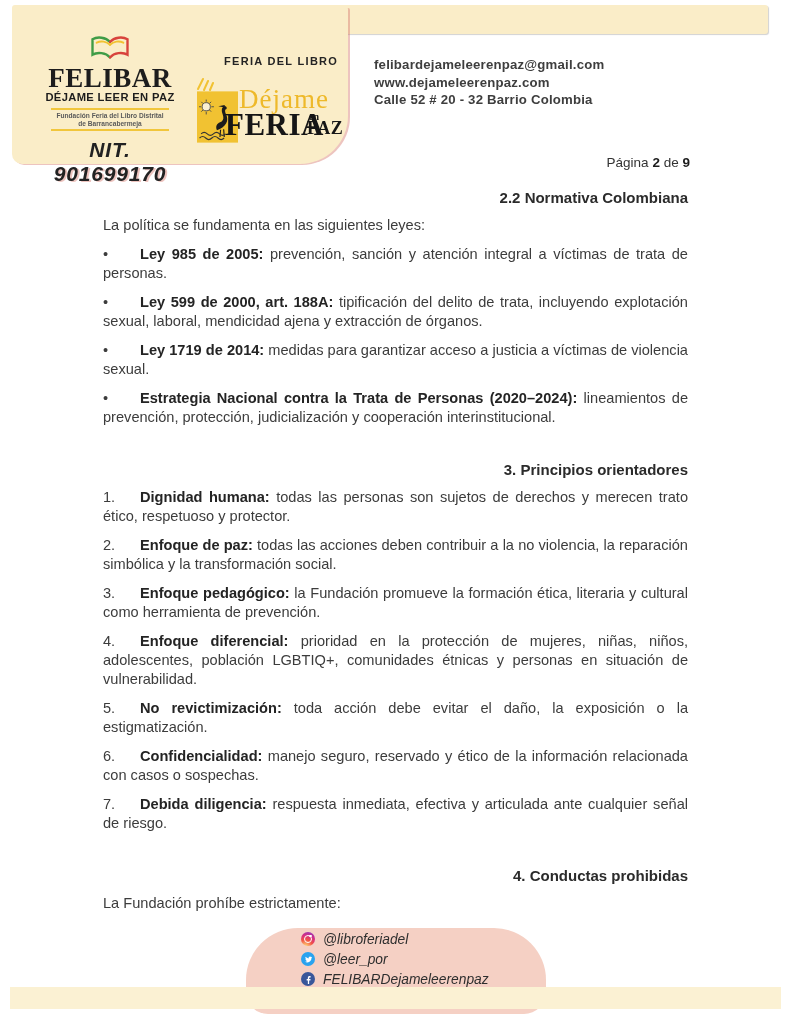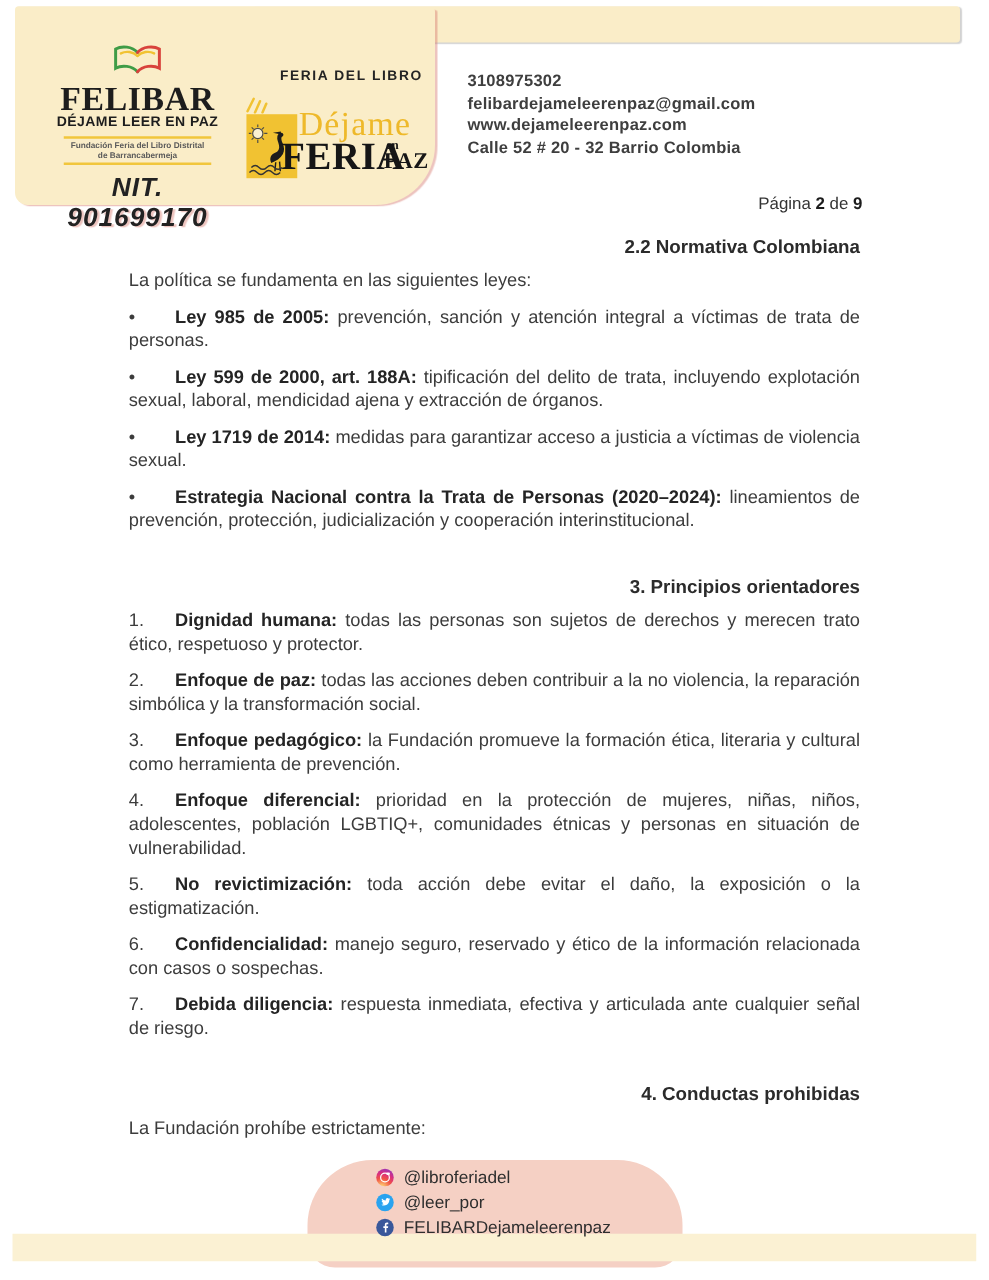"3108975302" div { html: <div>3108975302</div> -> none }
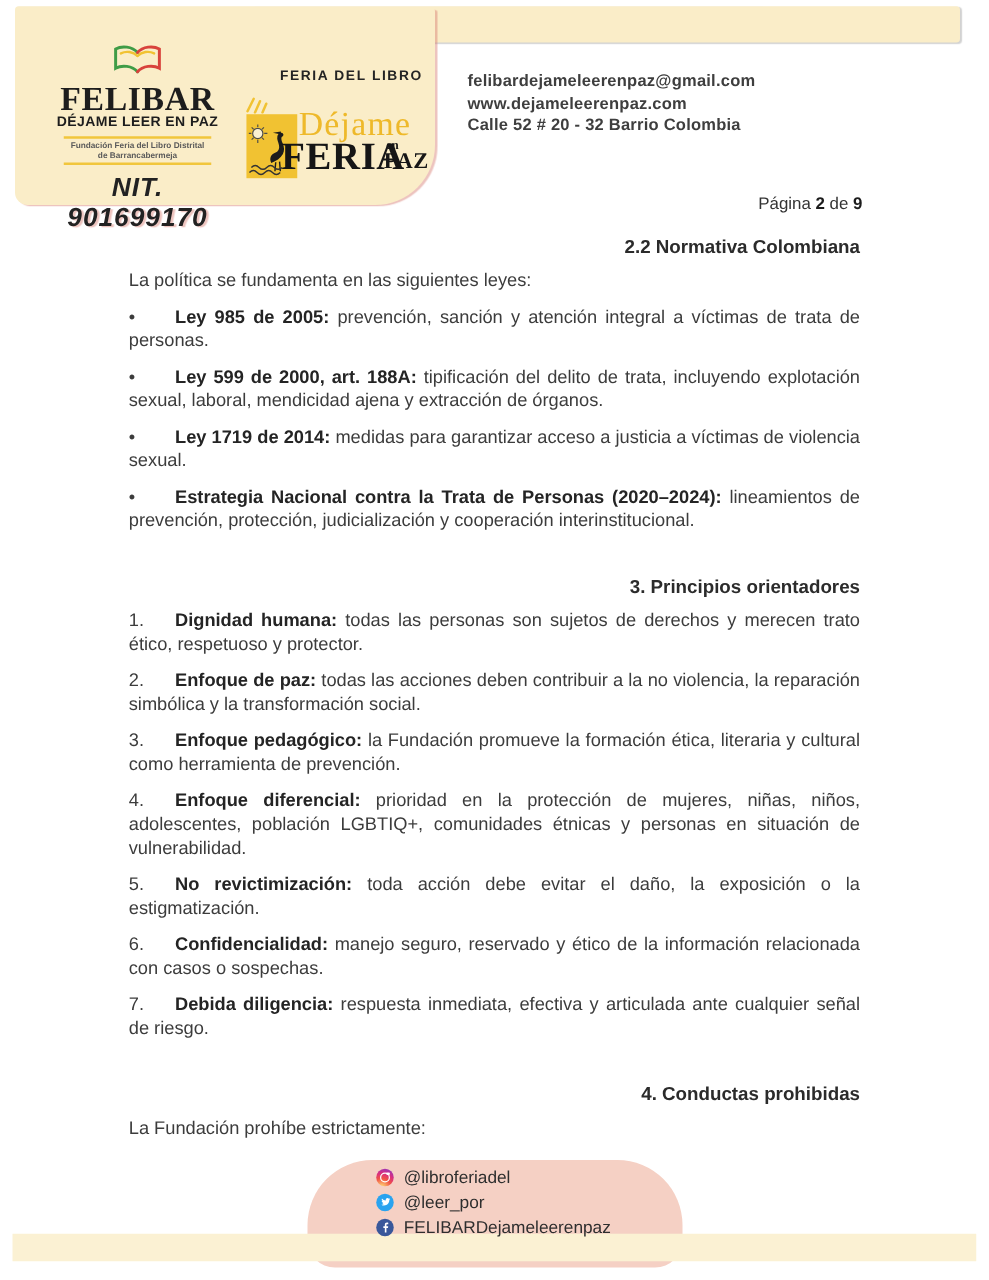"@libroferiadel" .social-row { align-items: center -> flex-start; font-style: none -> italic }
